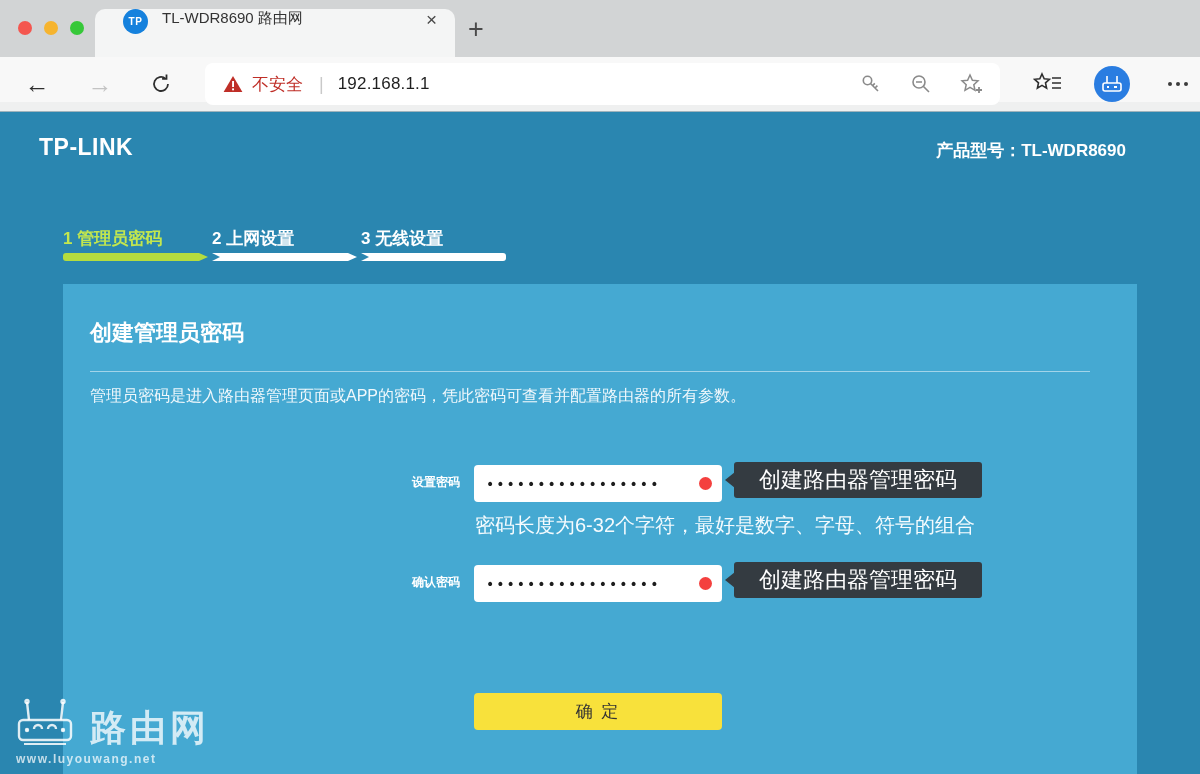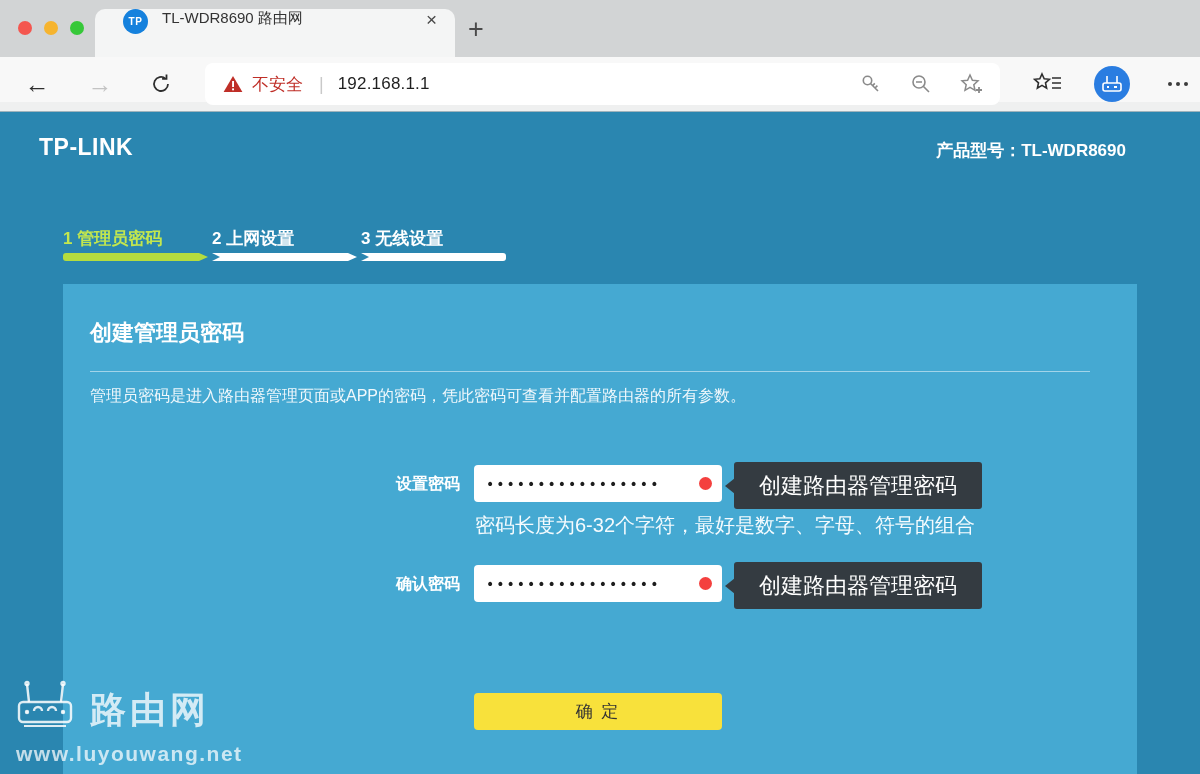"设置密码" .form-label { font-size: 16px -> 12px }
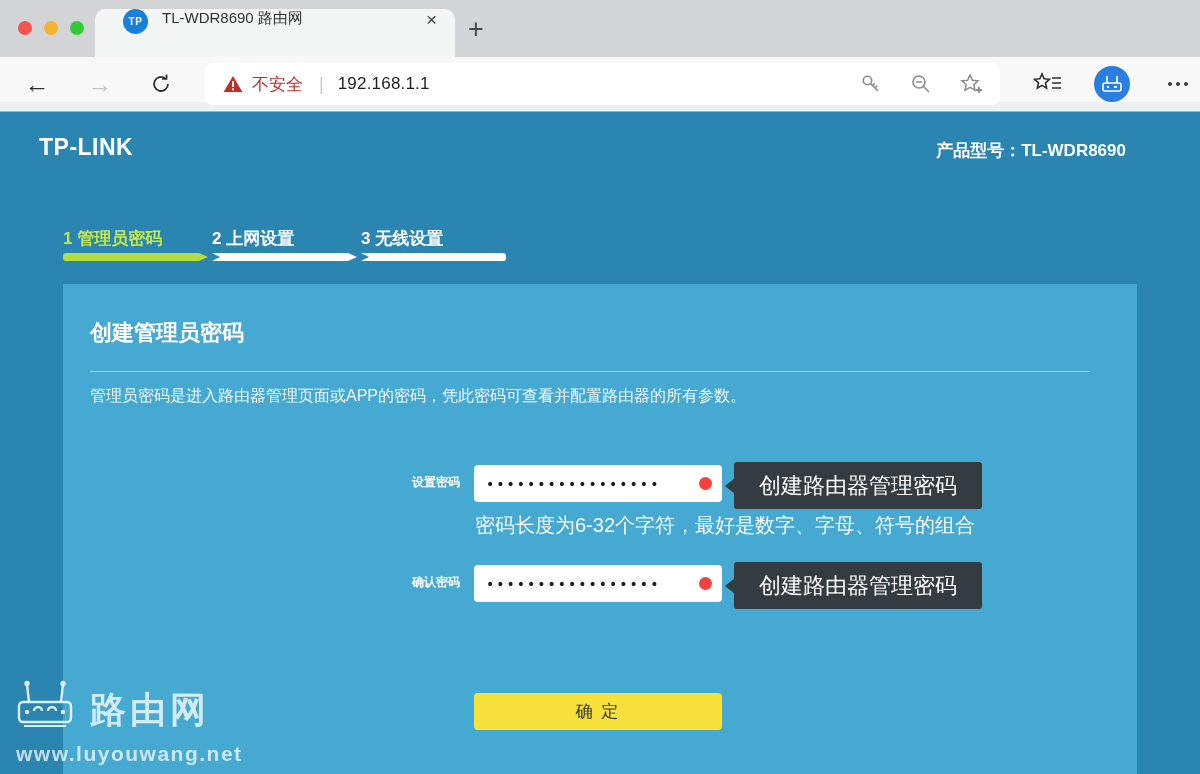"创建路由器管理密码" .tooltip { height: 47px -> 36px }
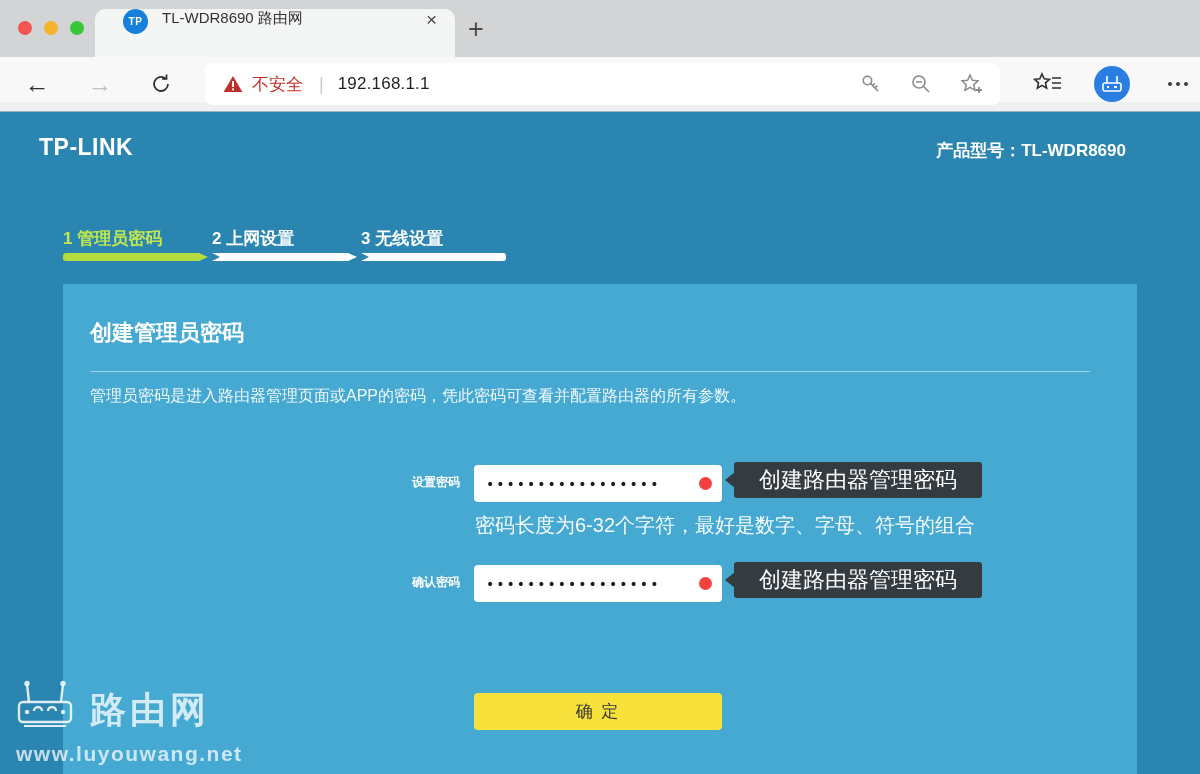"www.luyouwang.net" .wm-url { font-size: 21px -> 12px; margin-top: 14px -> 6px }
